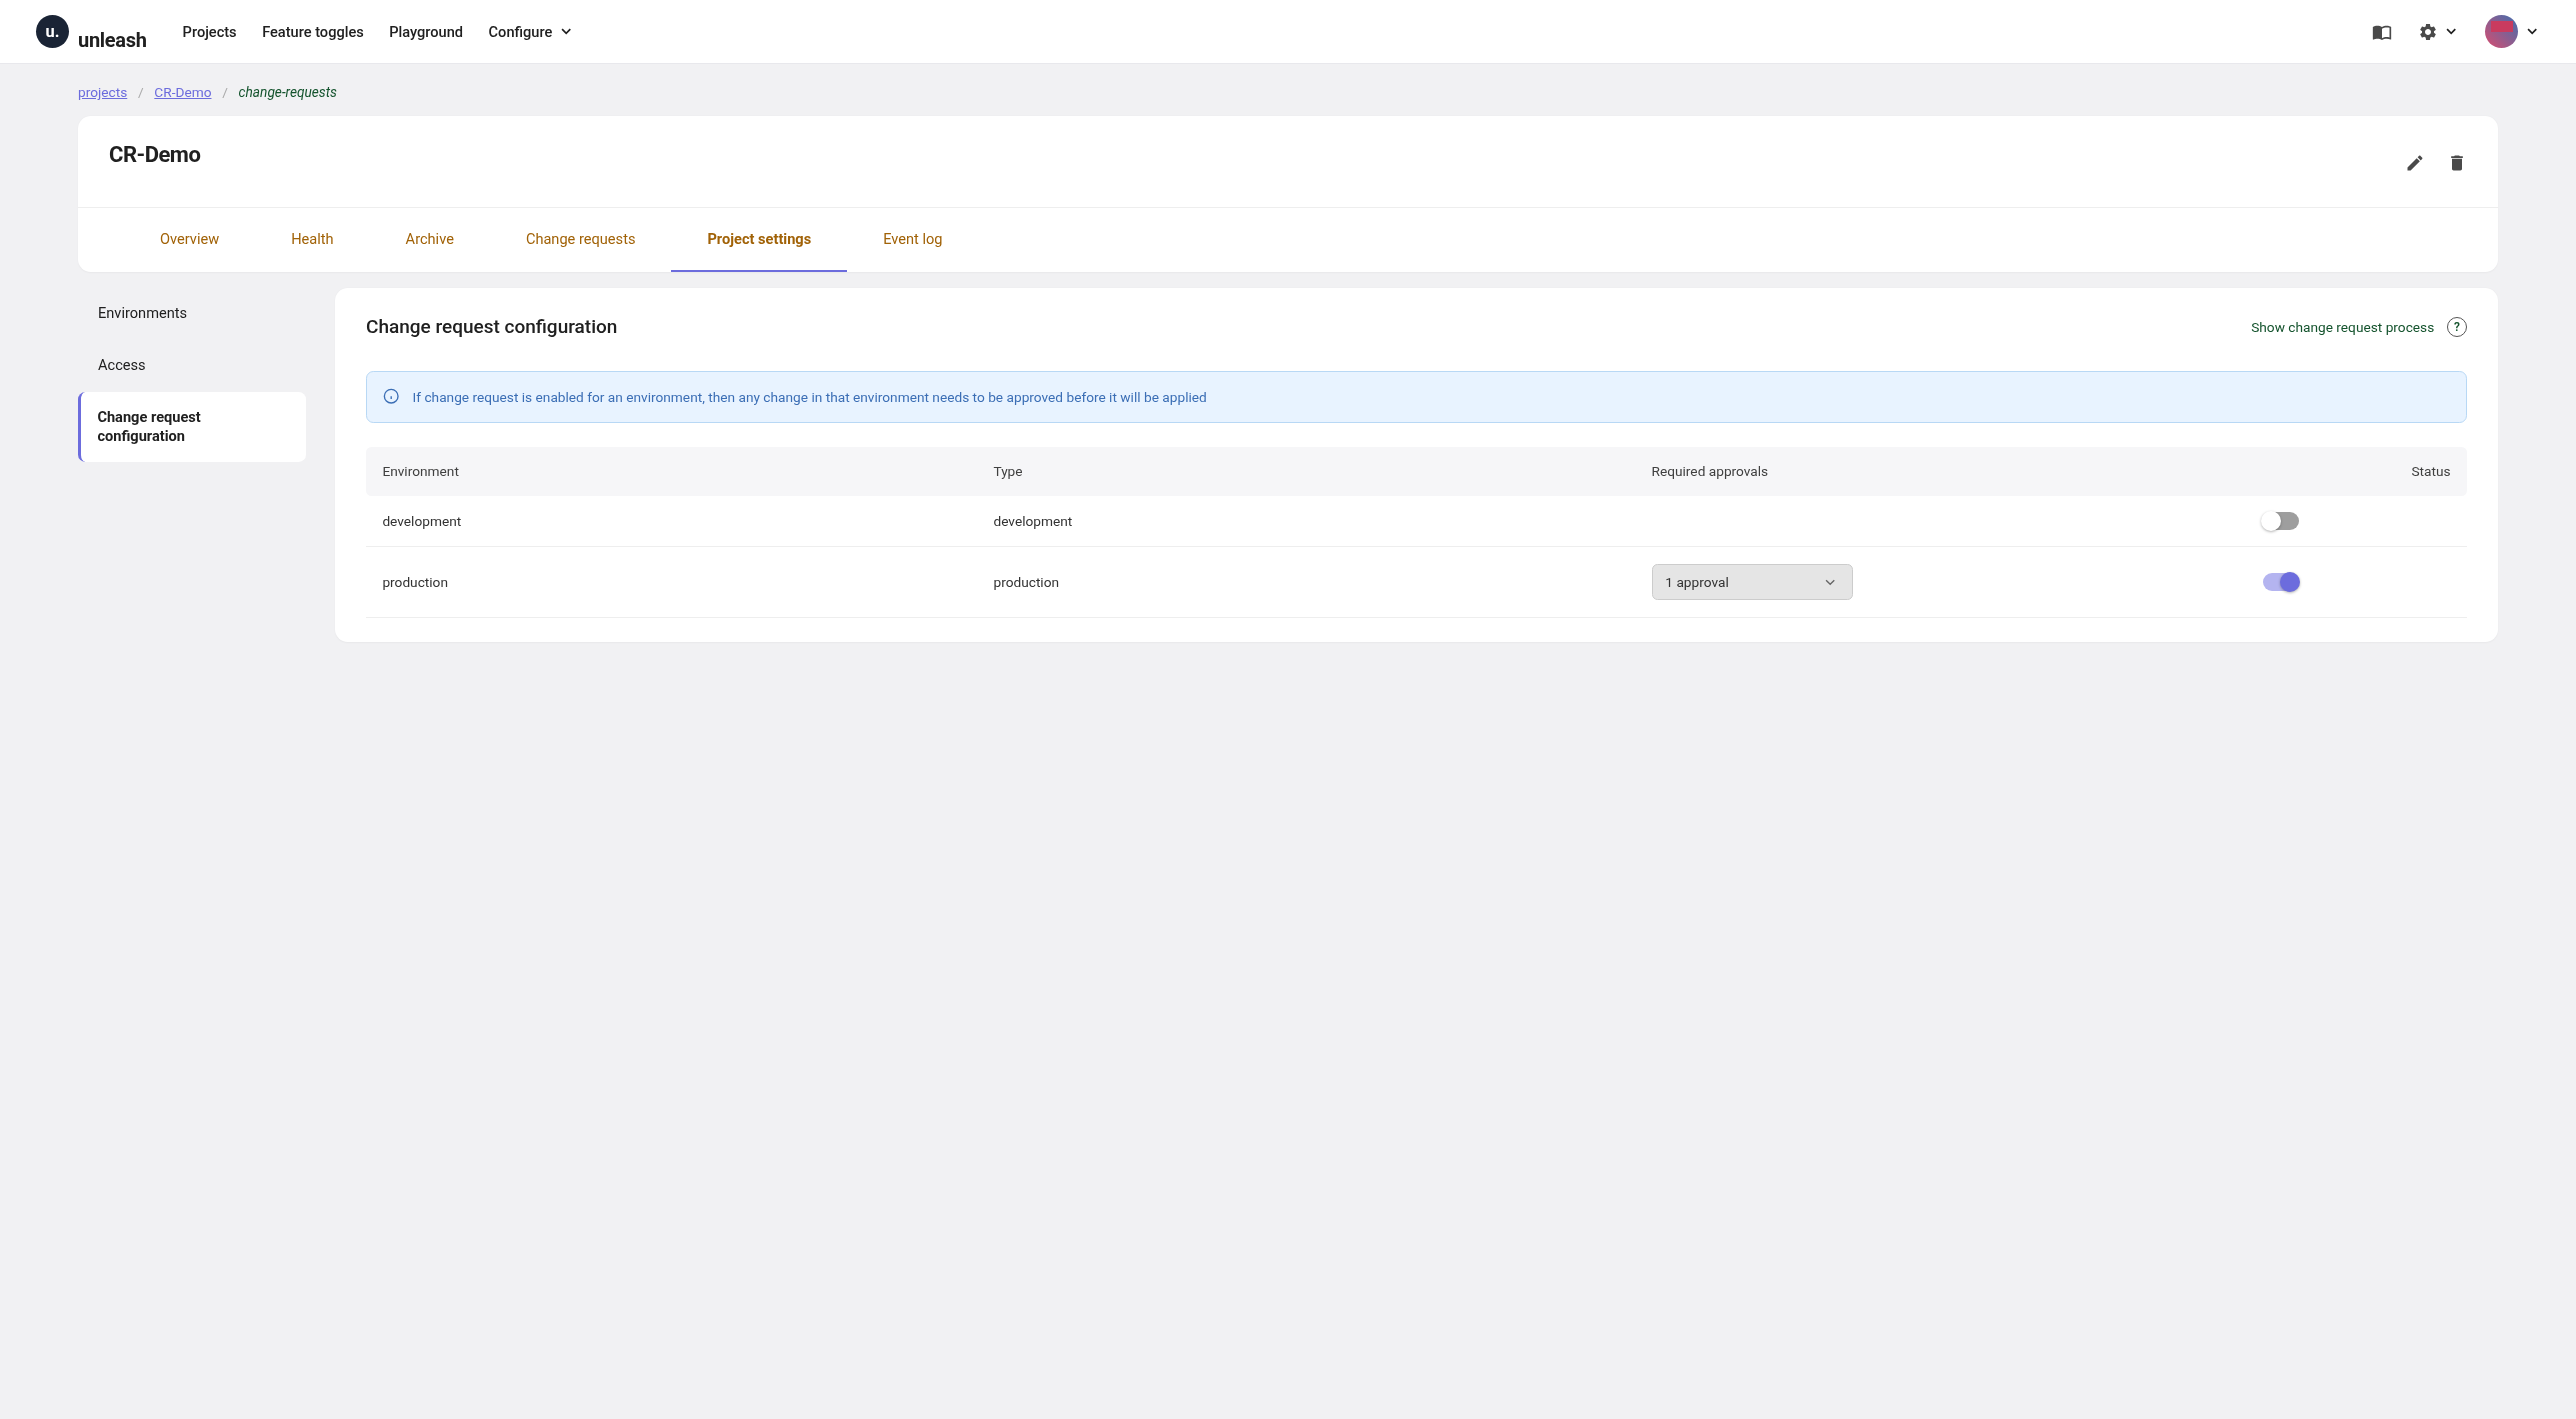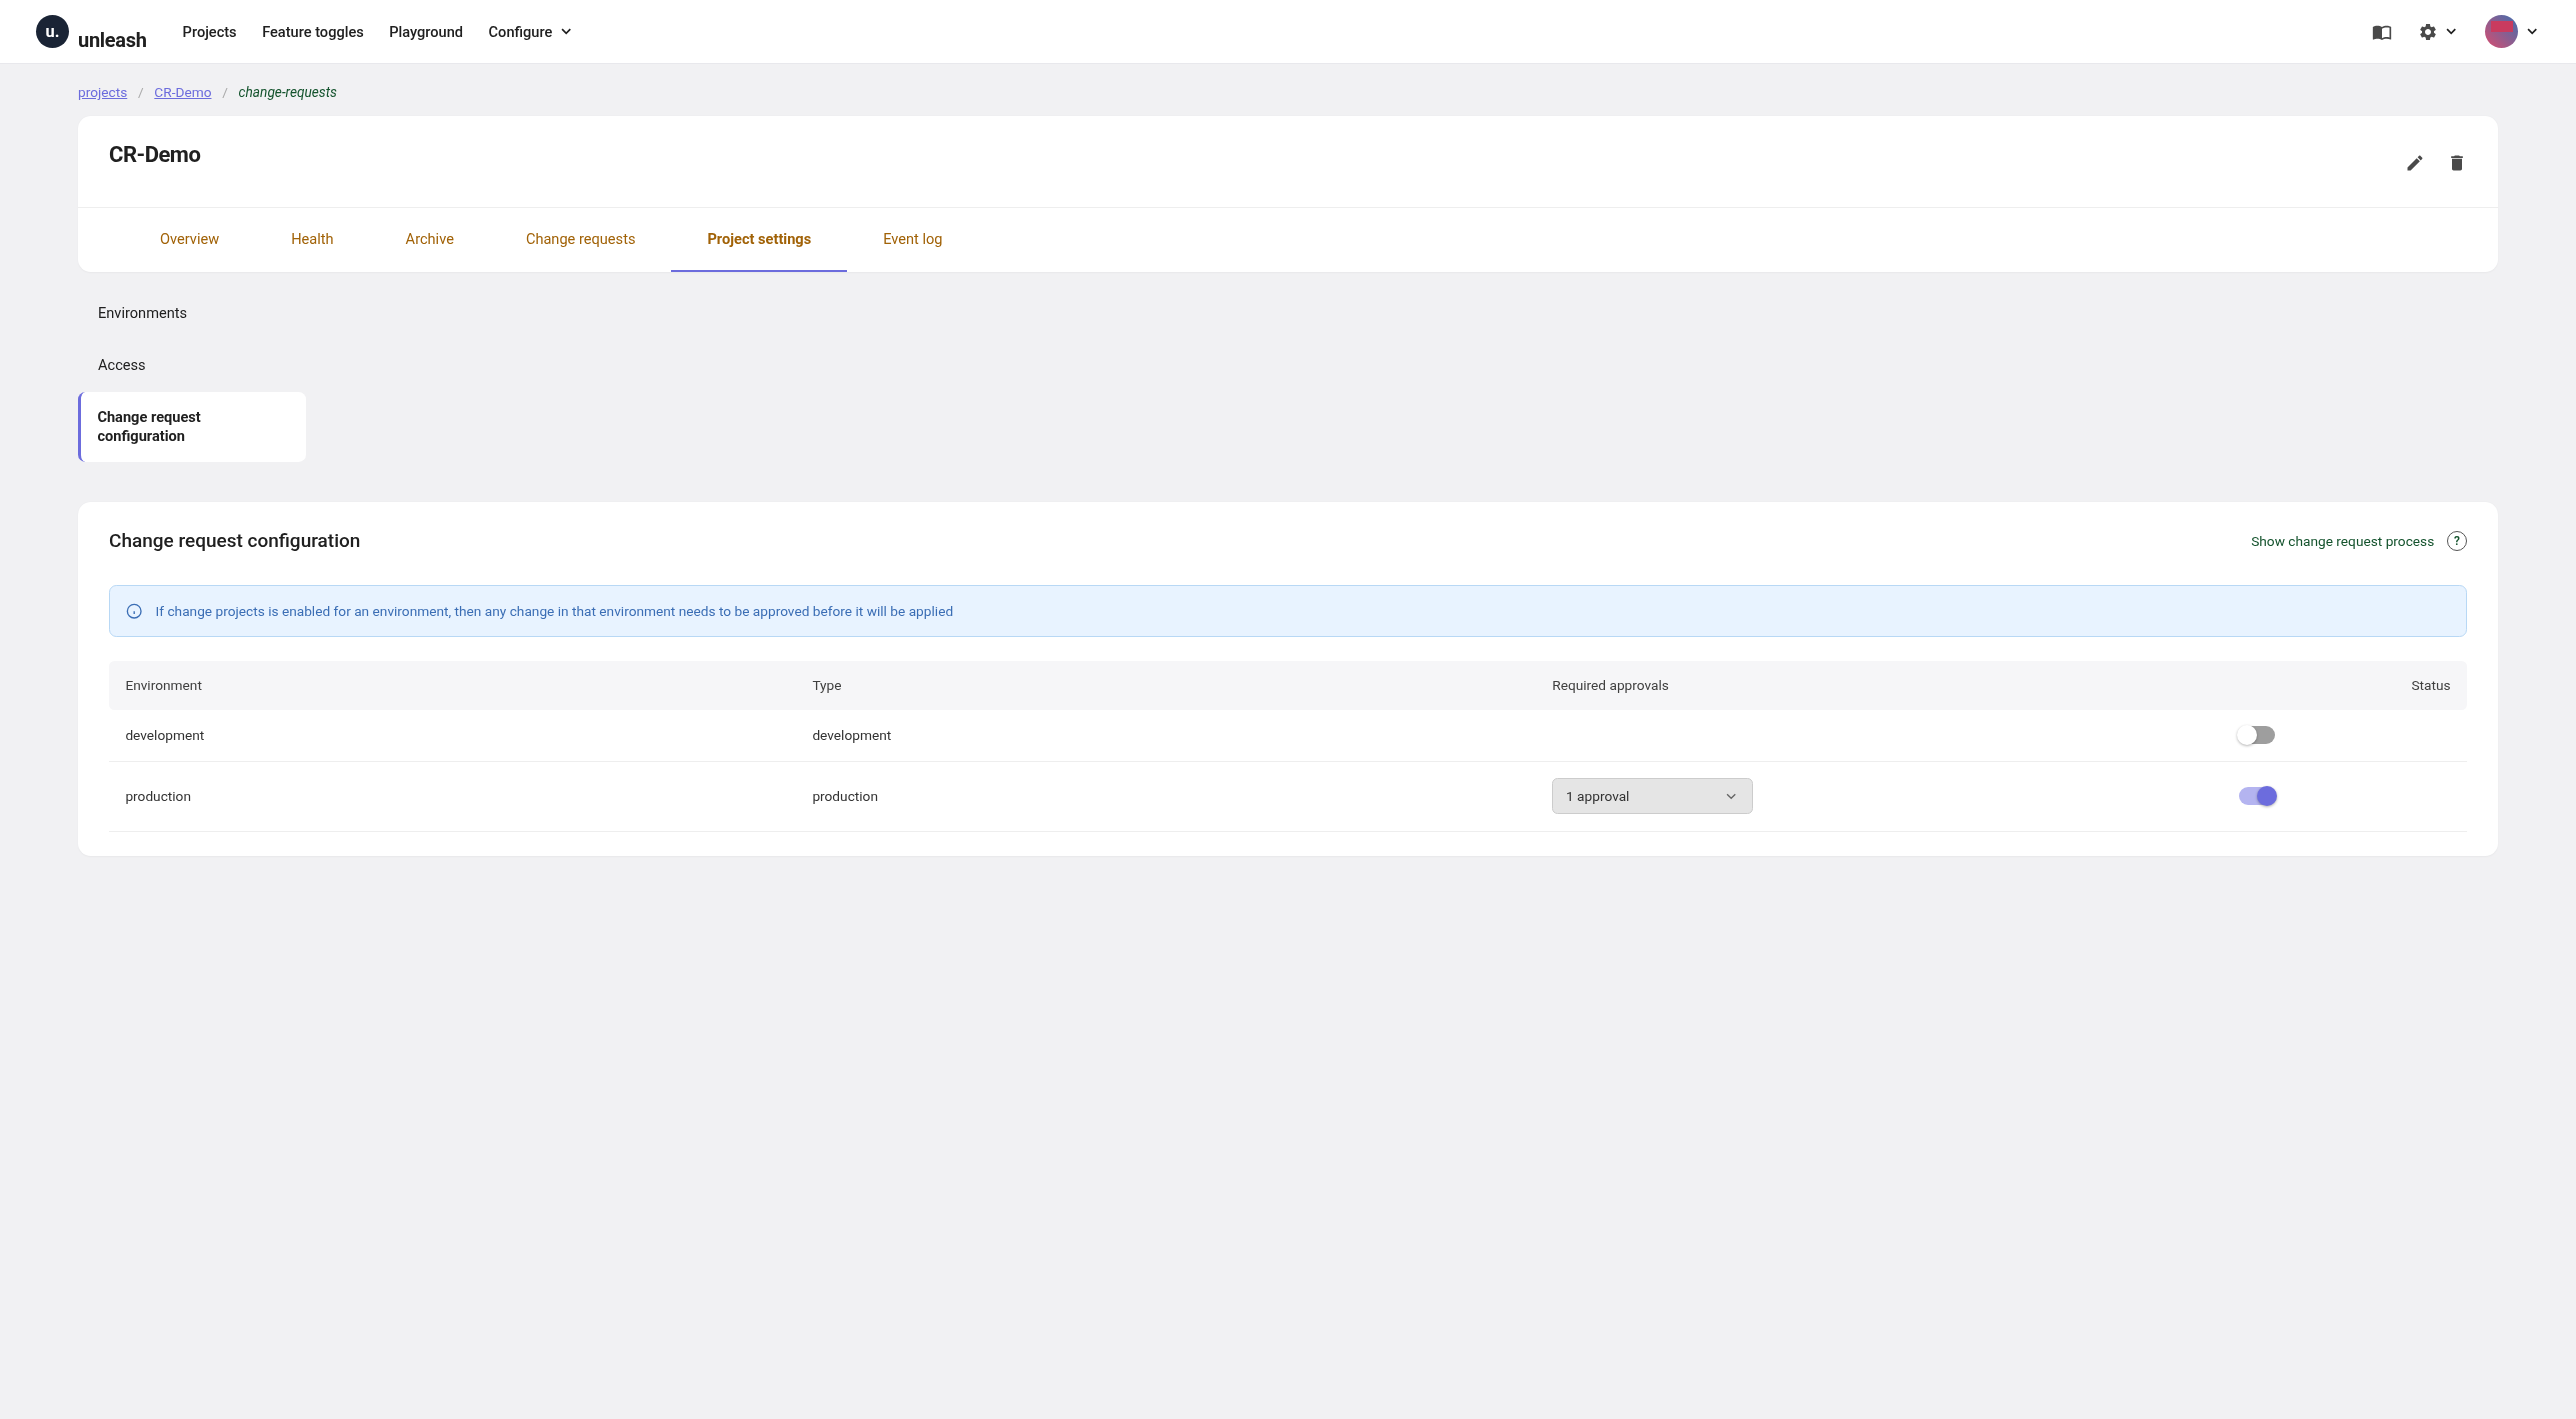"Environments" .content-area { flex-direction: column -> none; gap: 40px -> 29px }
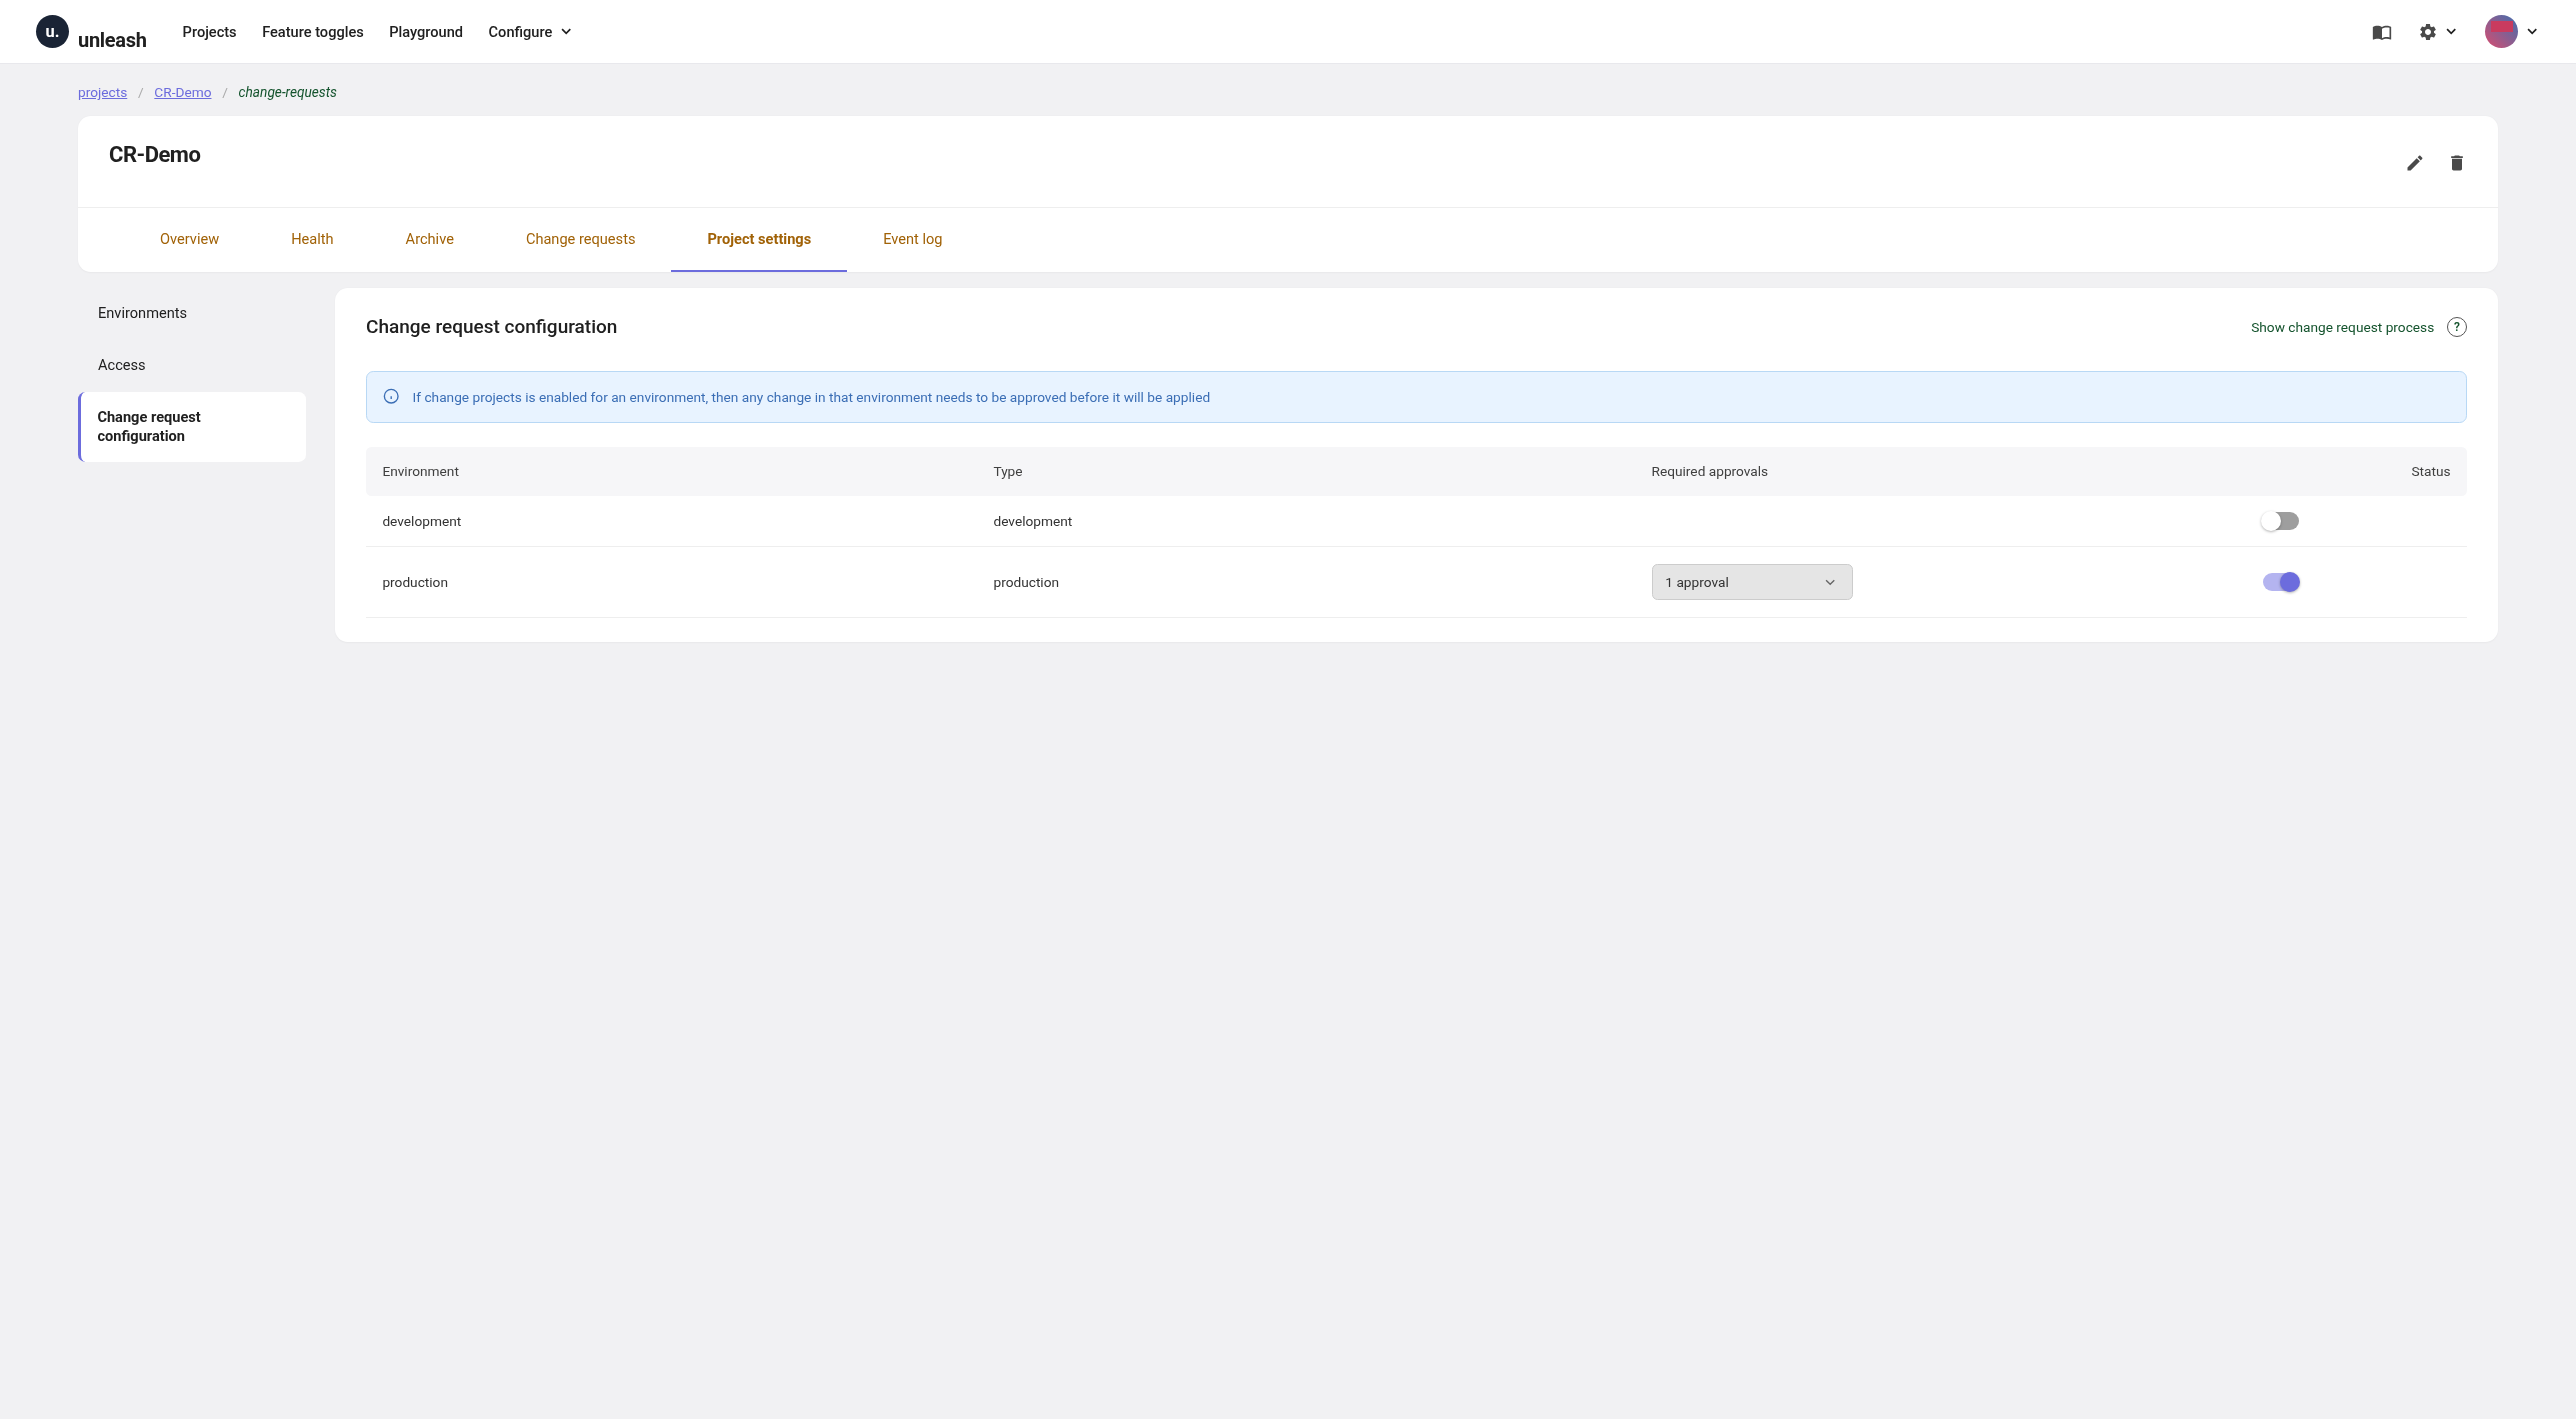"If change projects is enabled" span { text: projects -> request }
